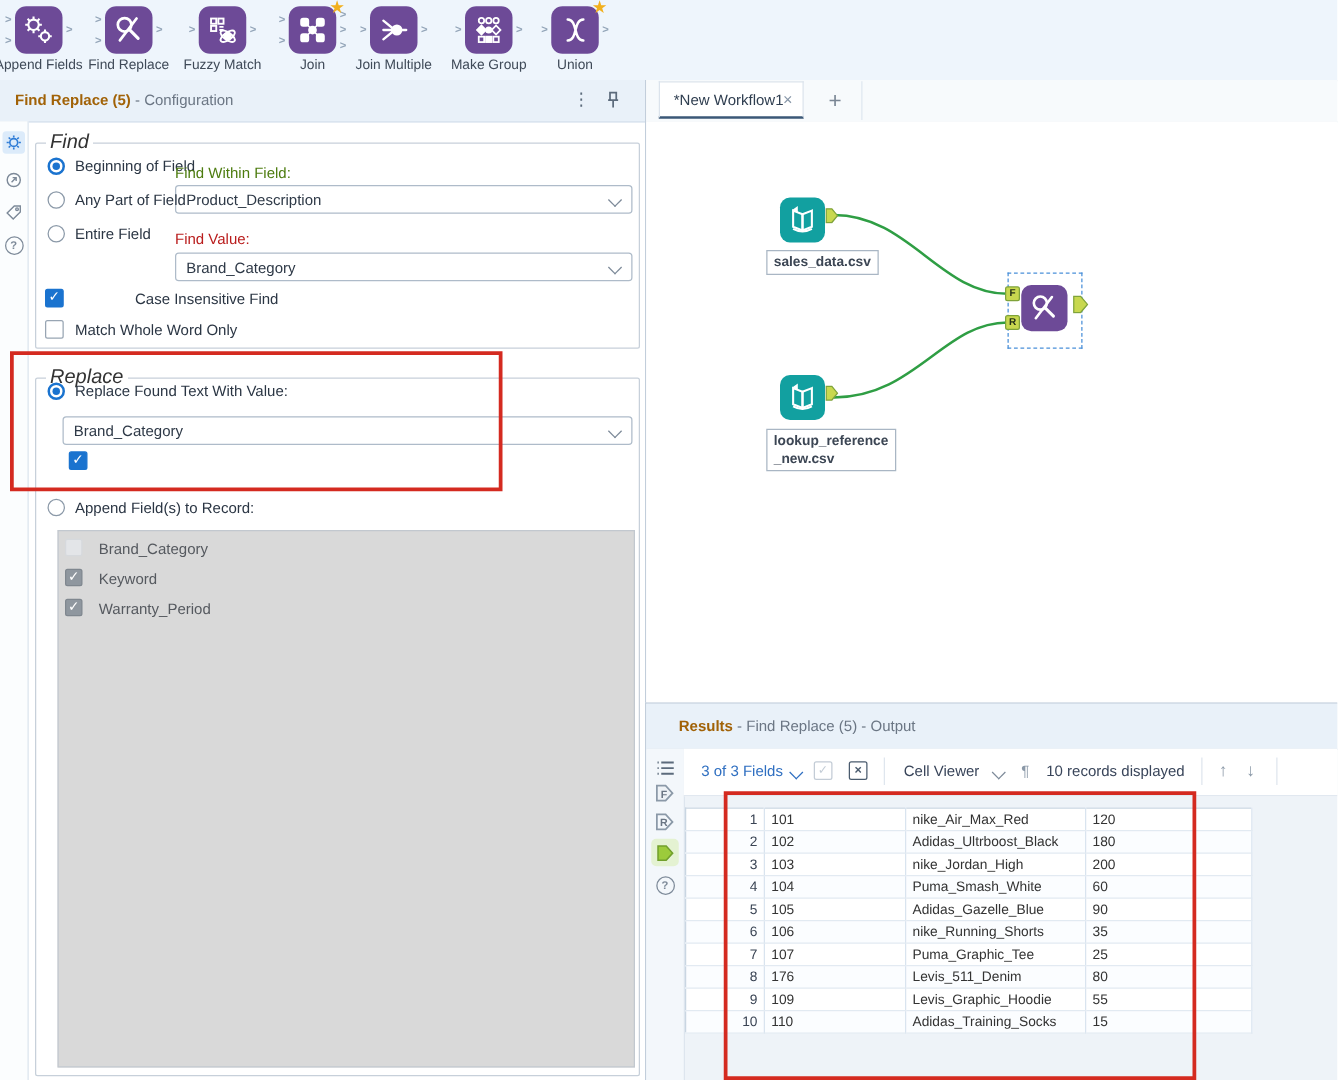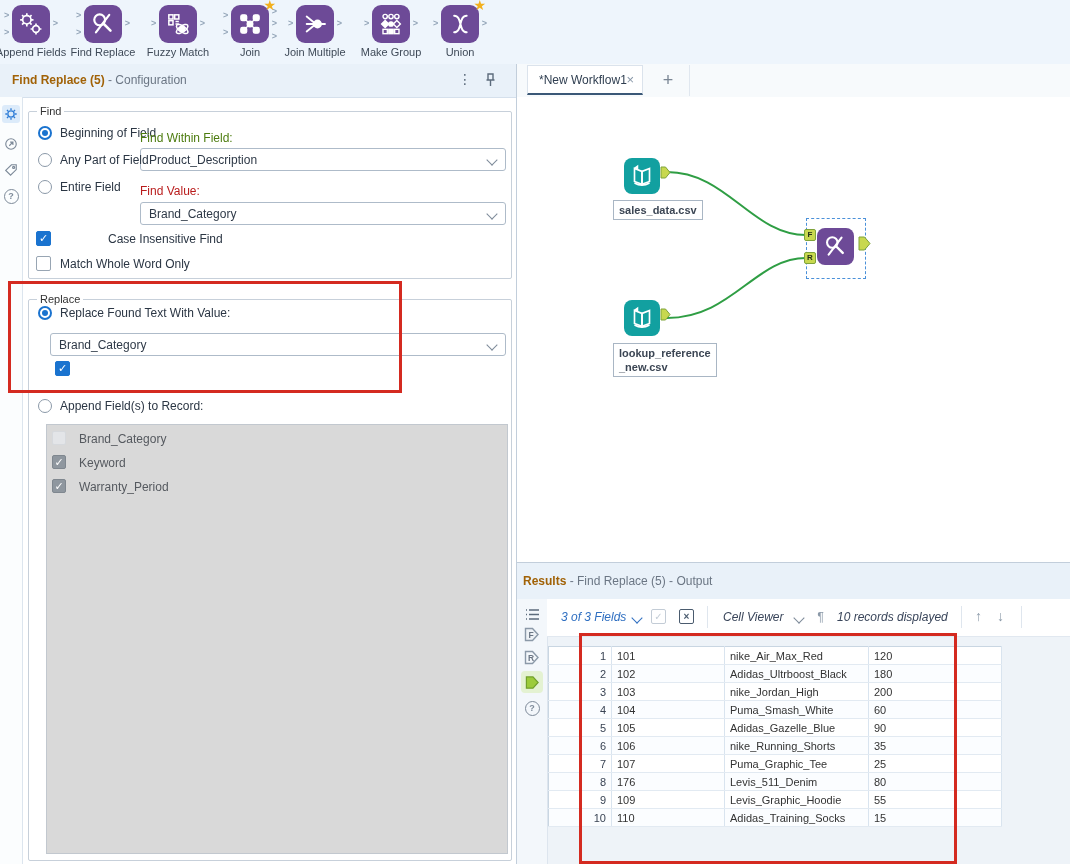"Find" legend { font-size: 11px -> 16px; font-style: none -> italic }
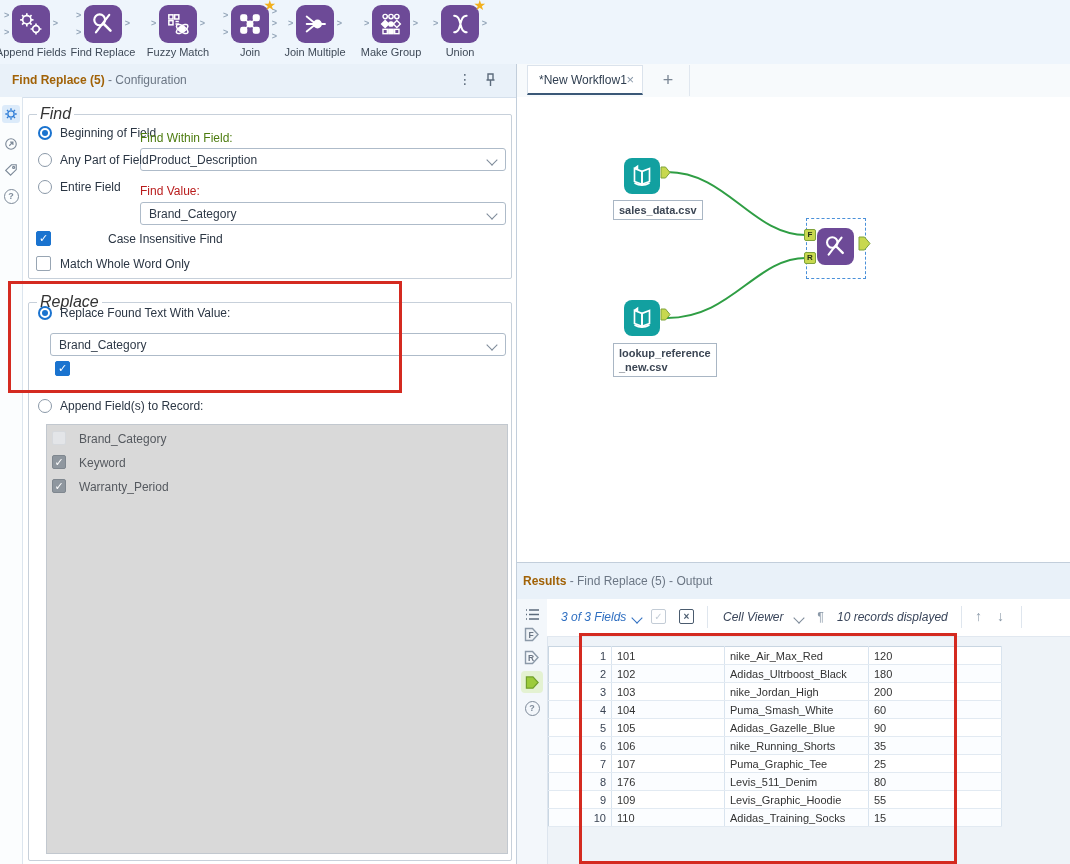"Results - Find Replace (5)" div.panel-title { left: 6px -> 26px }
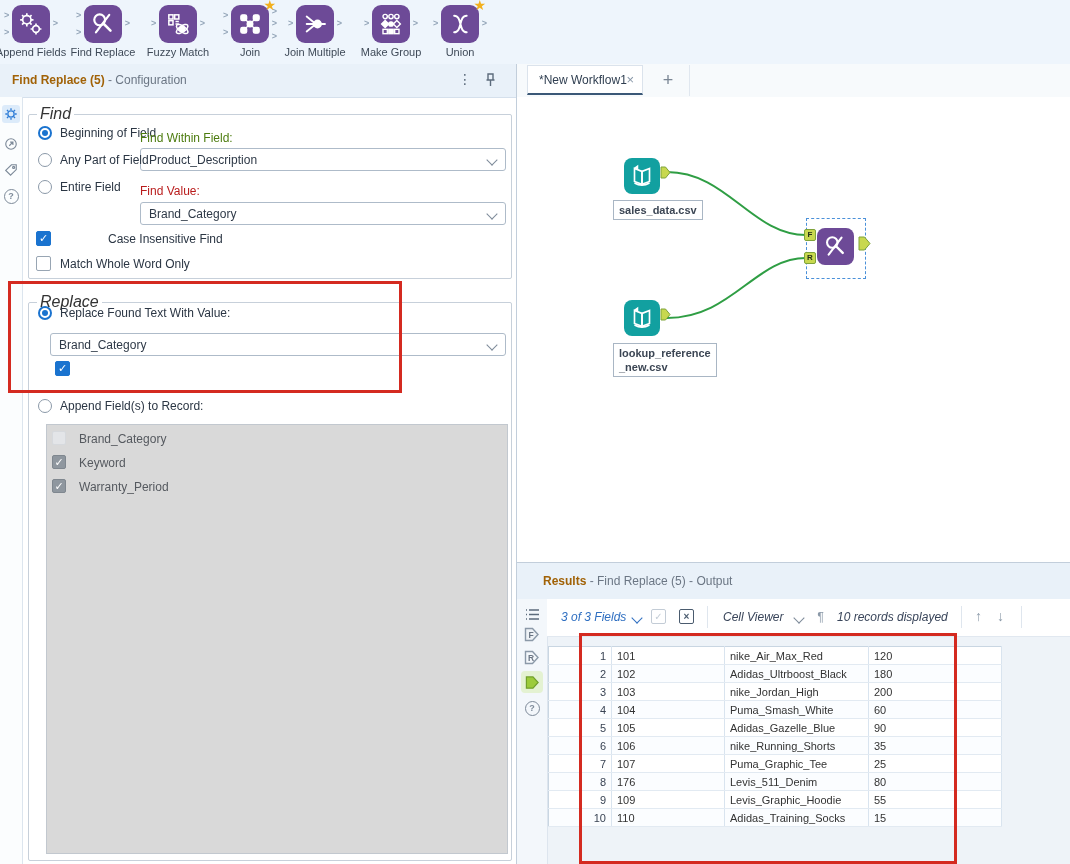"3 of 3 Fields" .rt-item { font-style: italic -> none }
